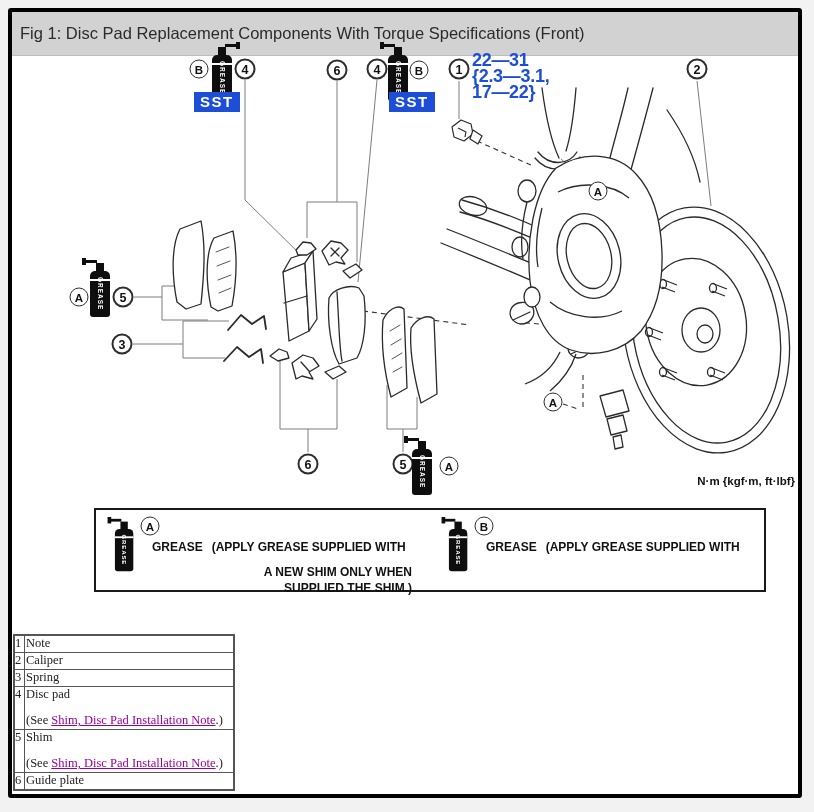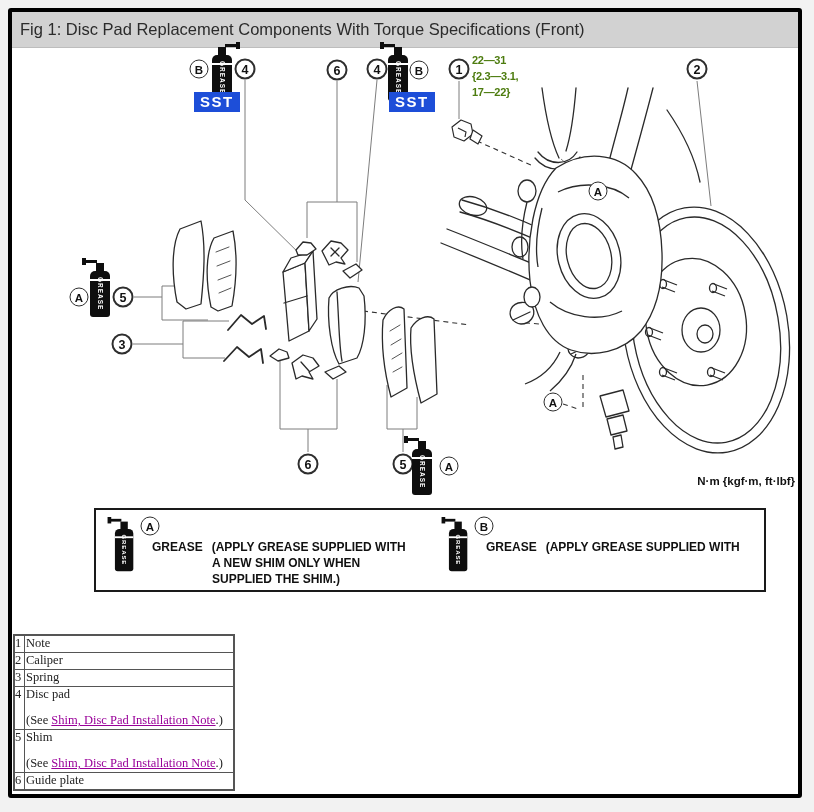"Fig 1: Disc Pad Replacement" .titlebar { height: 36px -> 44px }
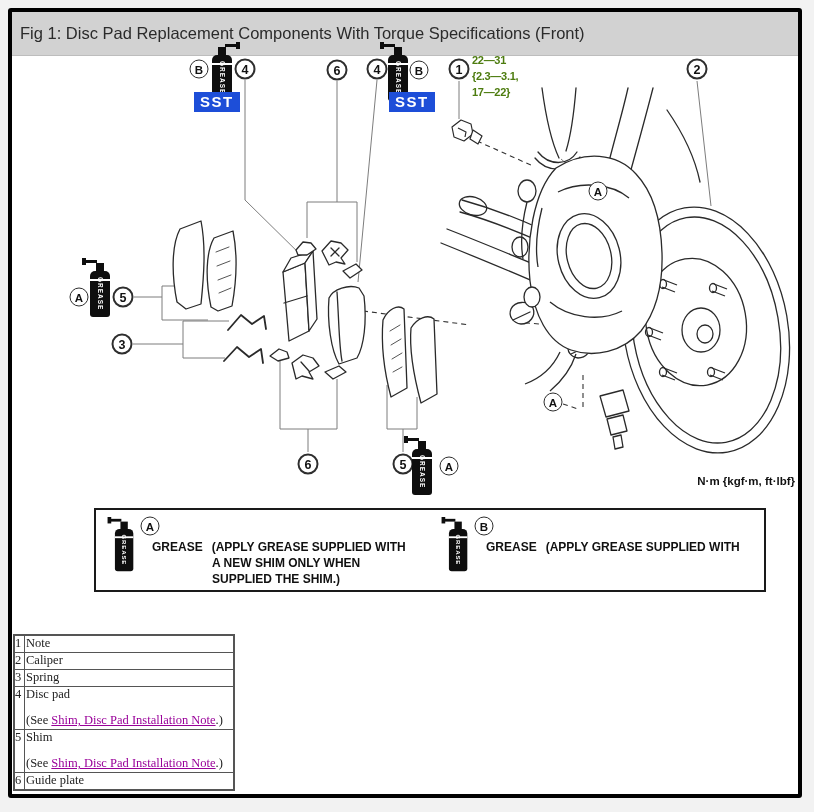"22—31" .torque { color: #4d7c0f -> #1d4ed8; font-size: 11px -> 18px }
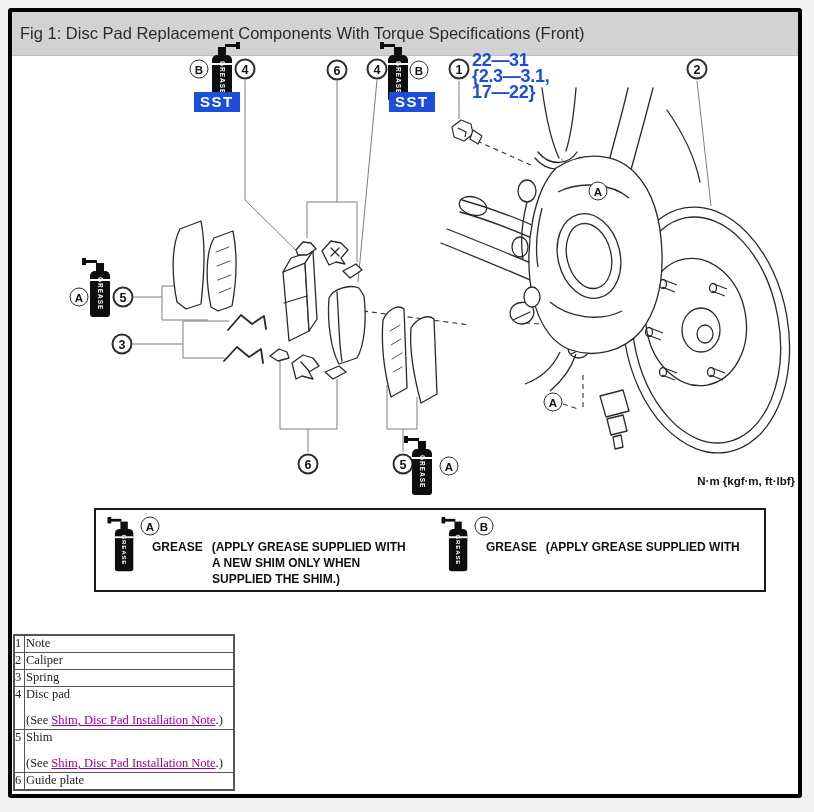"A NEW SHIM ONLY WHEN" .l-note-rest { margin-top: none -> 9px; text-align: left -> right }
